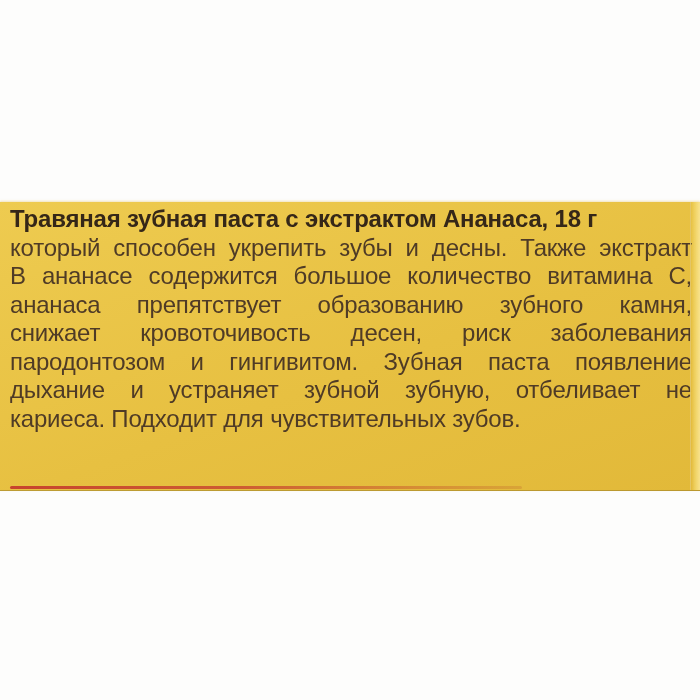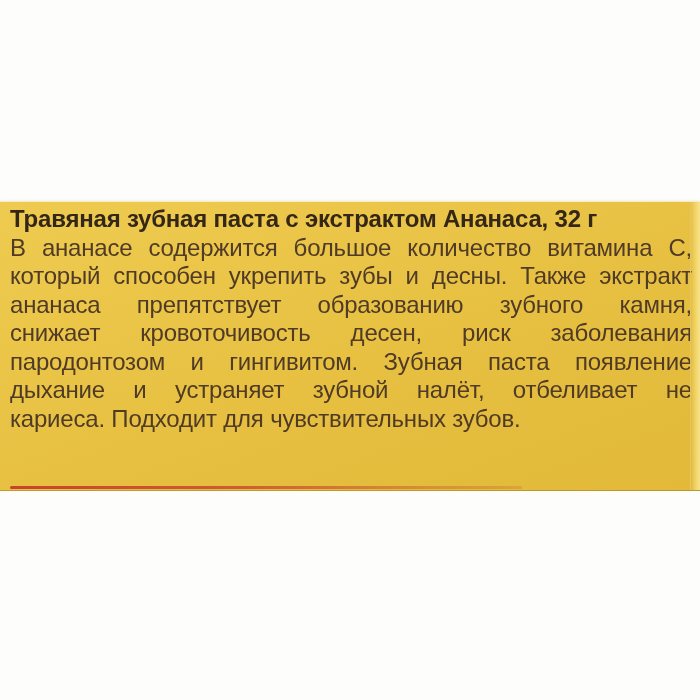"Травяная зубная паста с экстрактом" div.txt { text: 32 -> 18 }
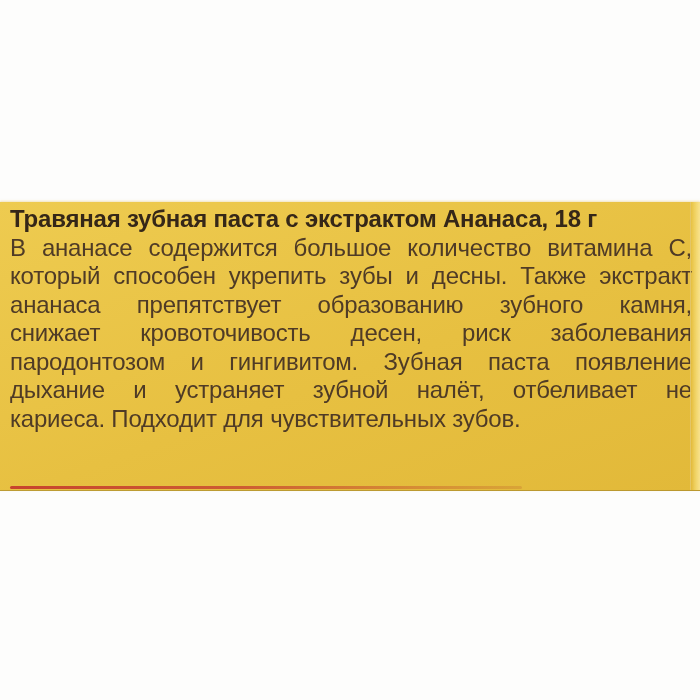"В ананасе содержится большое количество" div.txt { order: before "который способен укрепить зубы и" -> after "который способен укрепить зубы и" }
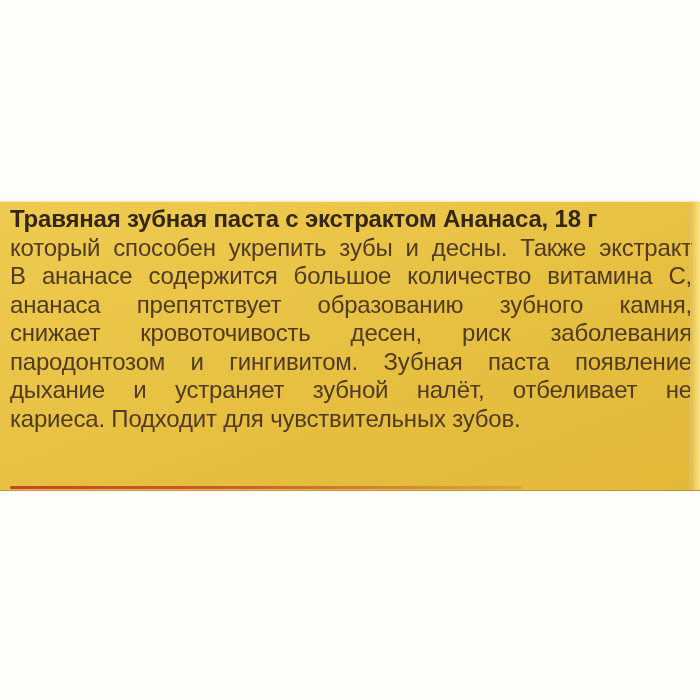"дыхание и устраняет зубной налёт," div.txt { text: налёт -> зубную }
